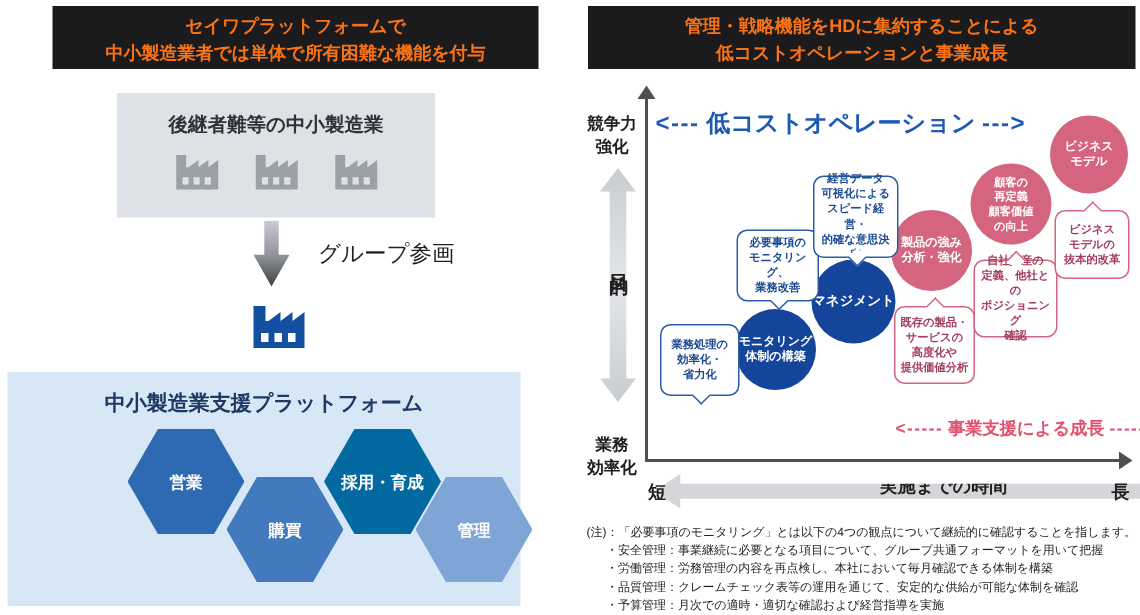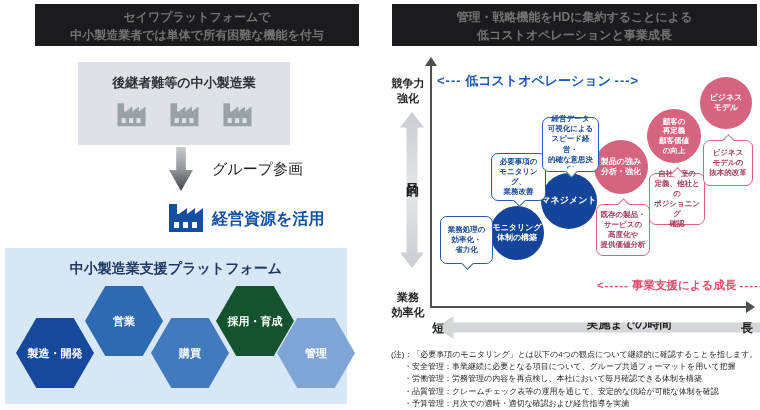"セイワプラットフォームで" .panel-header { color: #737373 -> #f97316 }
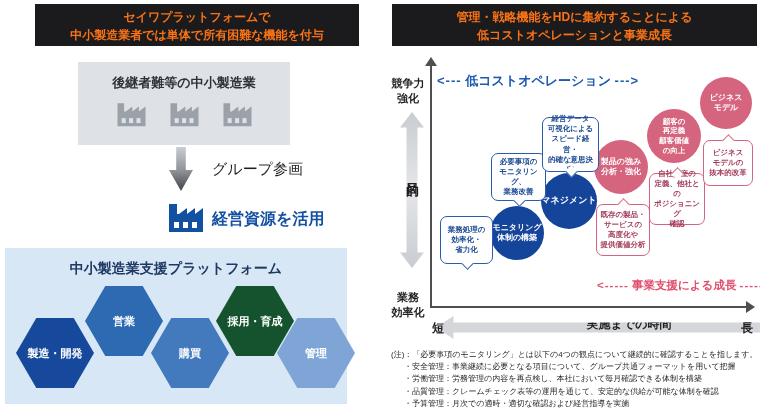"<--- 低コストオペレーション --->" #lowcost-label { font-size: 13px -> 16px }
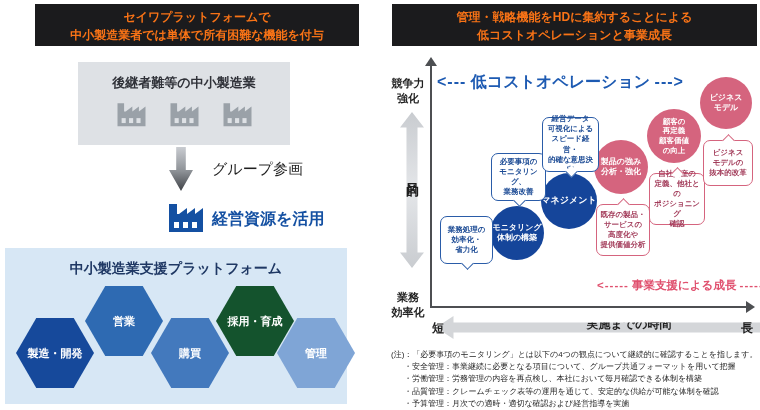"経営資源を活用" div { html: <div>経営資源を活用</div> -> none }
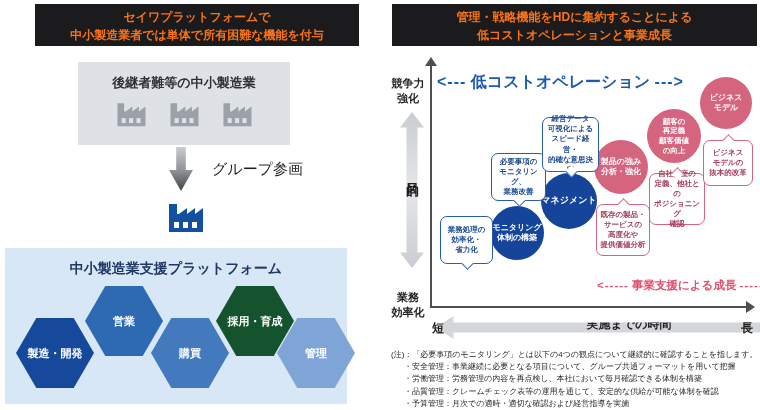"採用・育成" div.hex { background-color: #14532d -> #0369a1 }
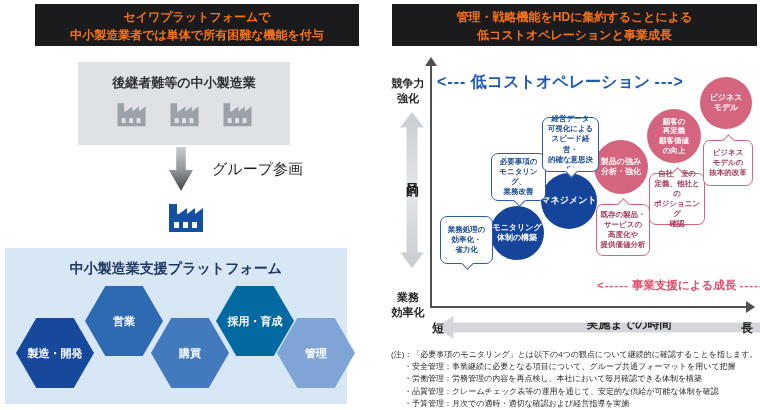"製造・開発" div.hex { html: <div> <span>製造・開発</span> </div> -> none }
